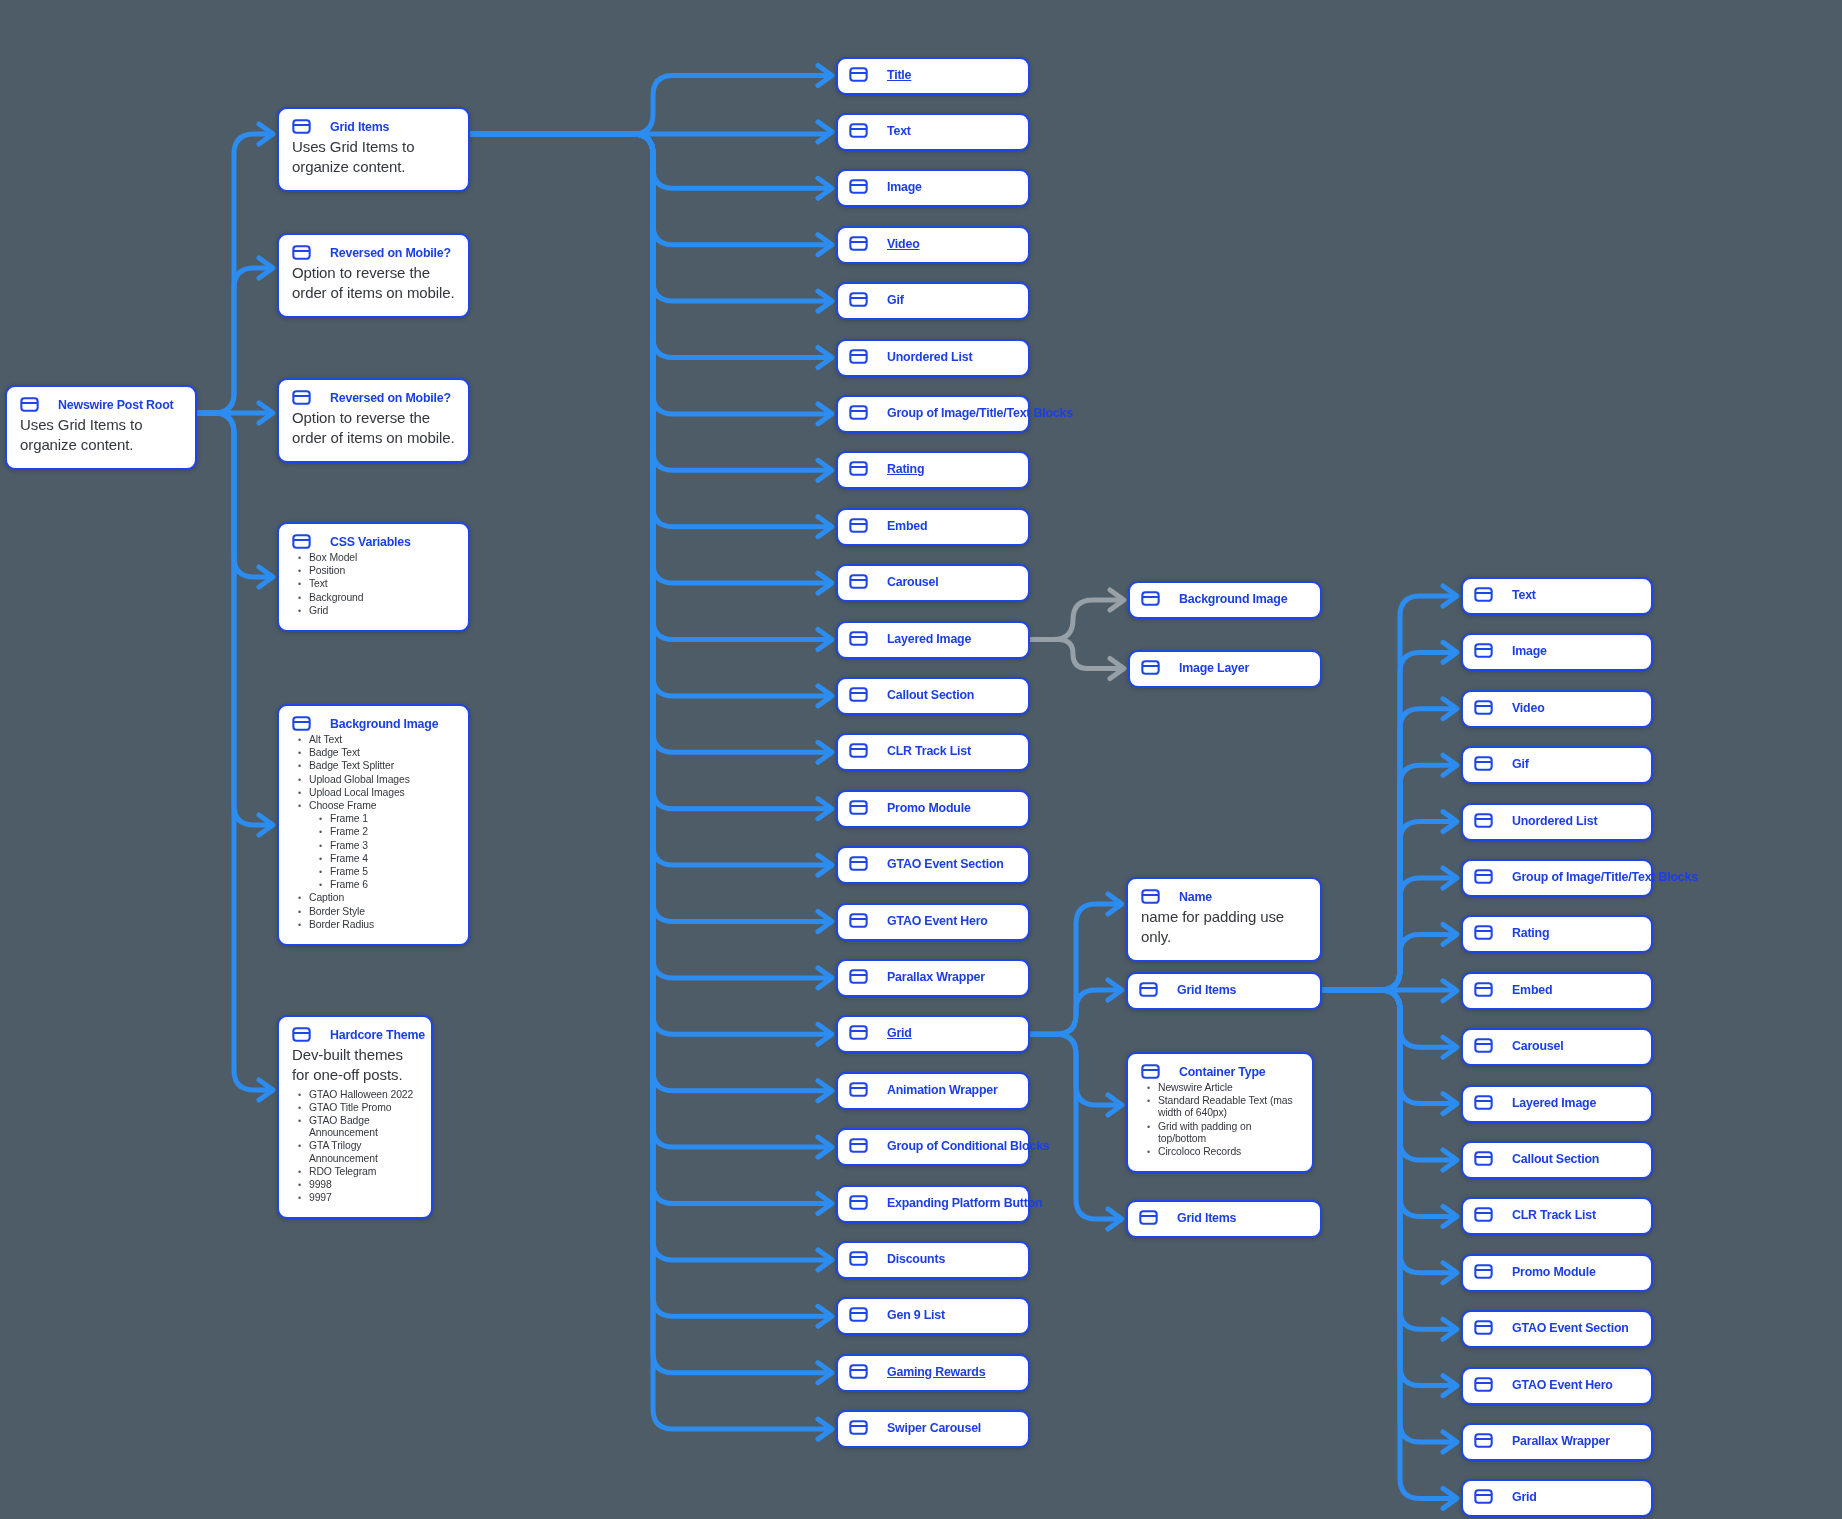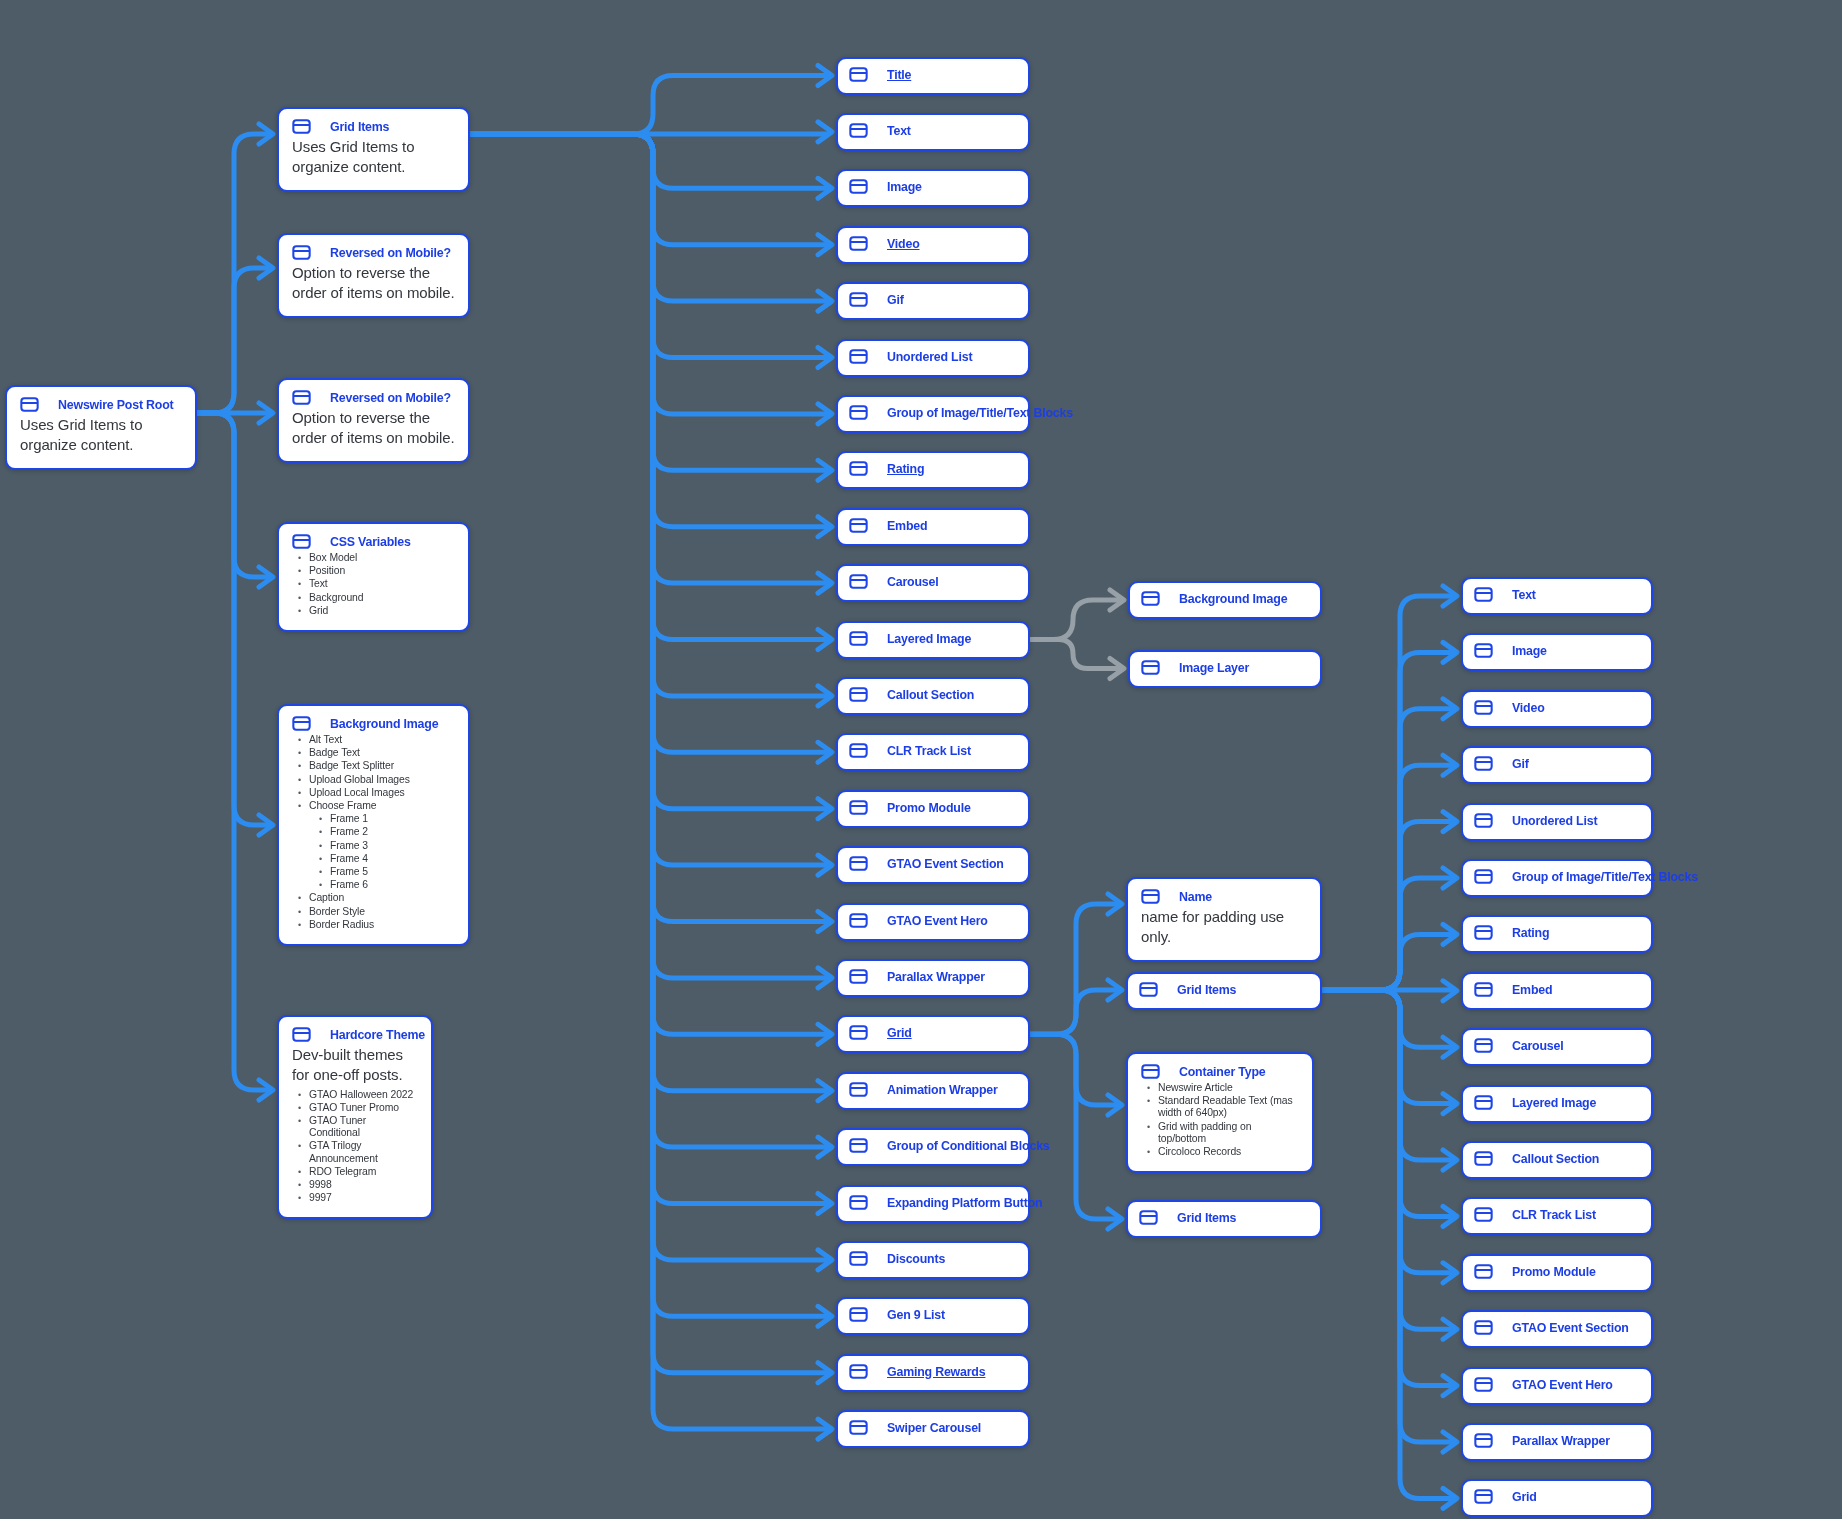"GTAO Tuner Promo" li { text: Tuner -> Title }
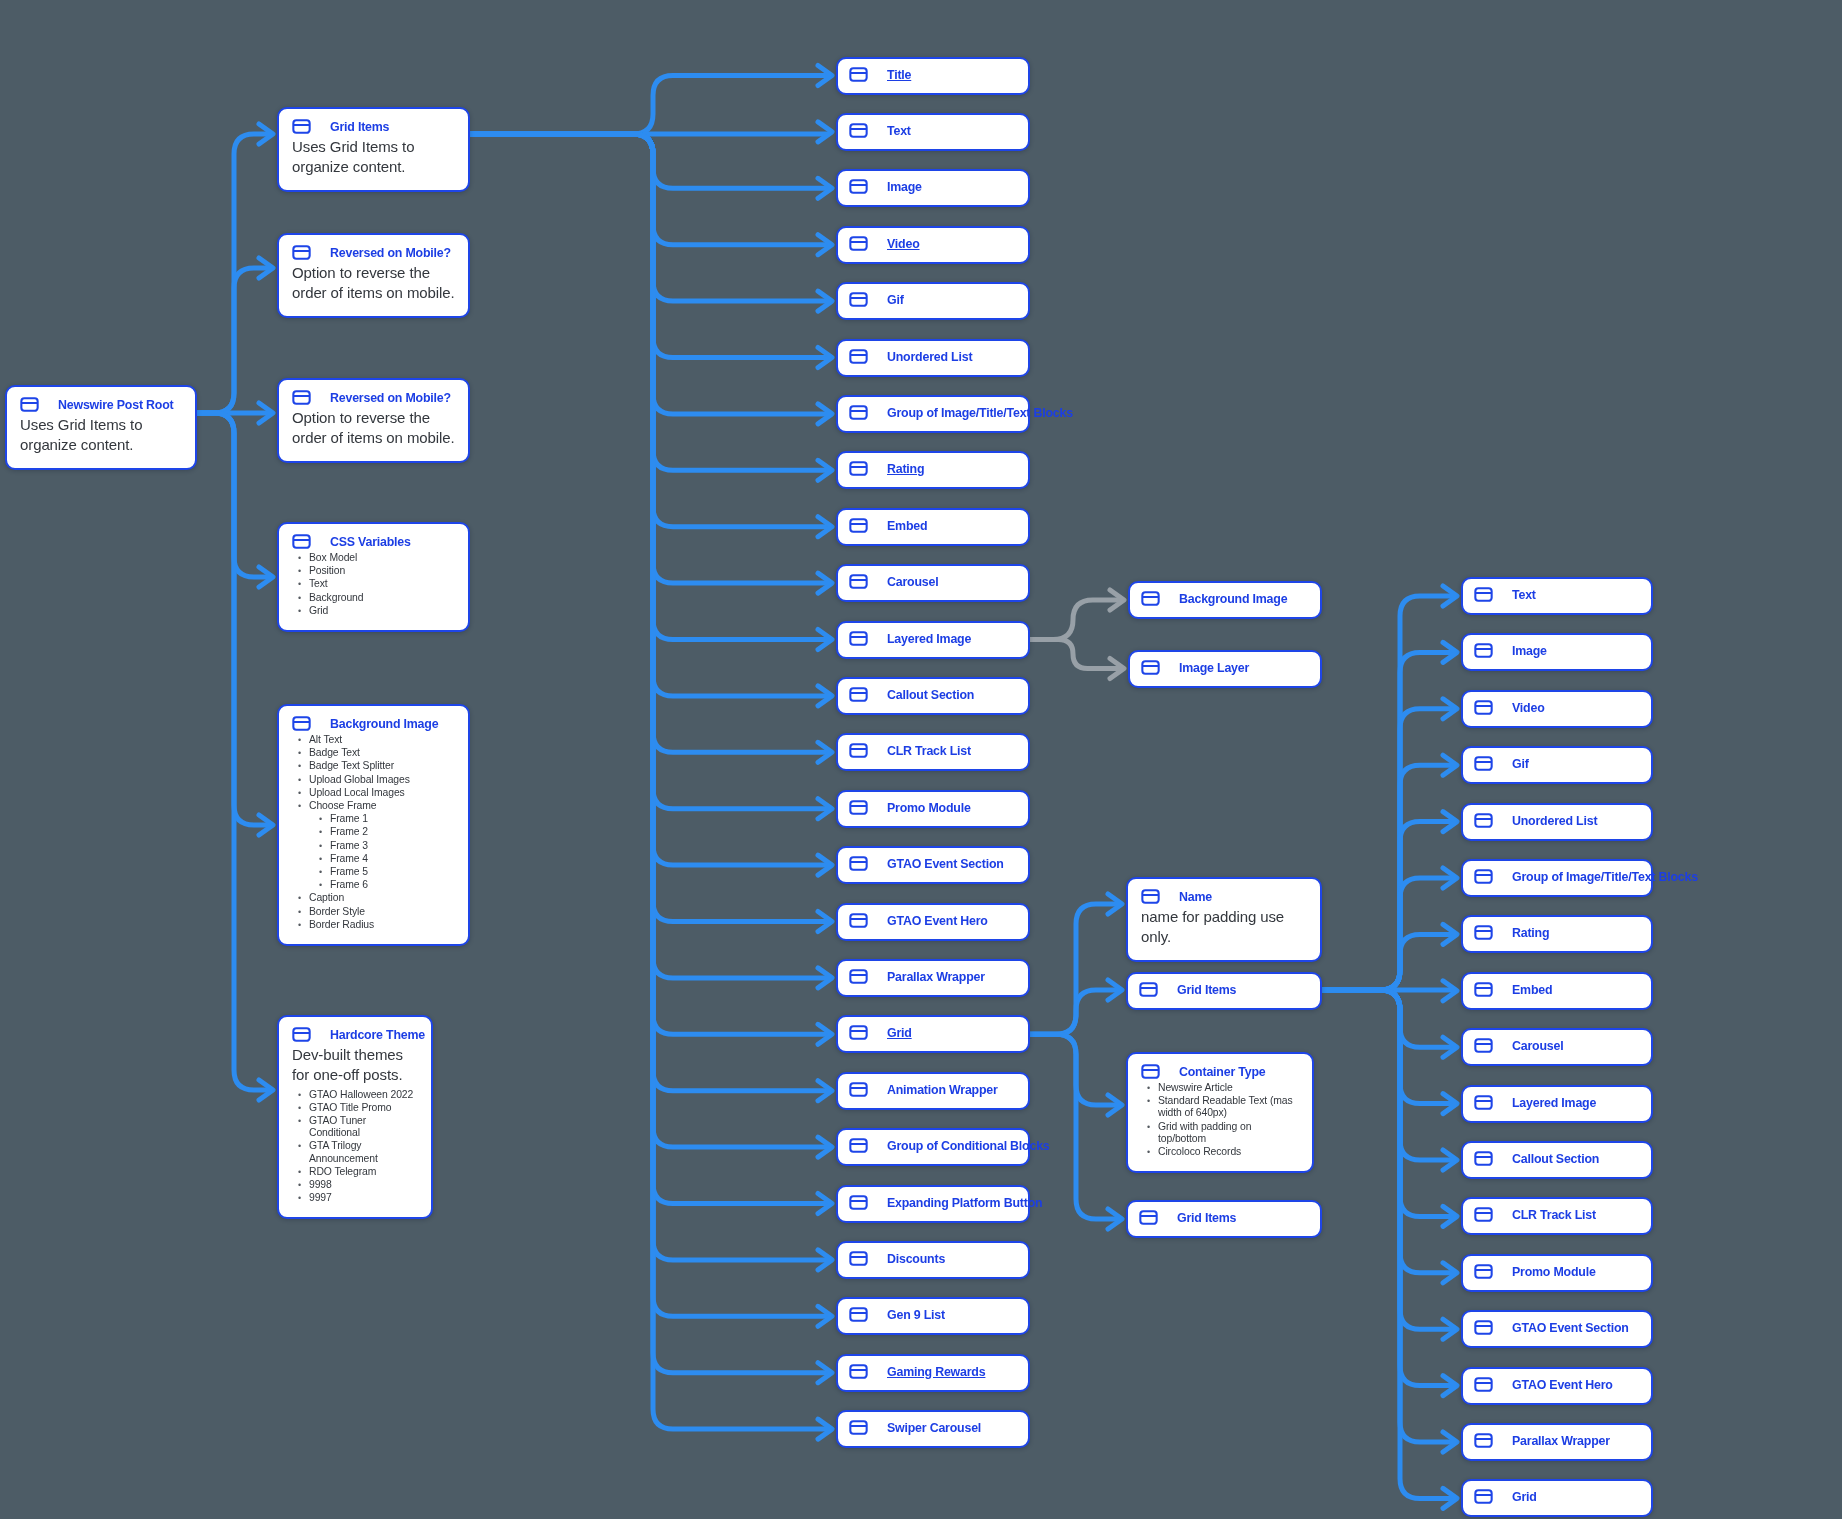"GTAO Tuner Conditional" li { text: Tuner Conditional -> Badge Announcement }
